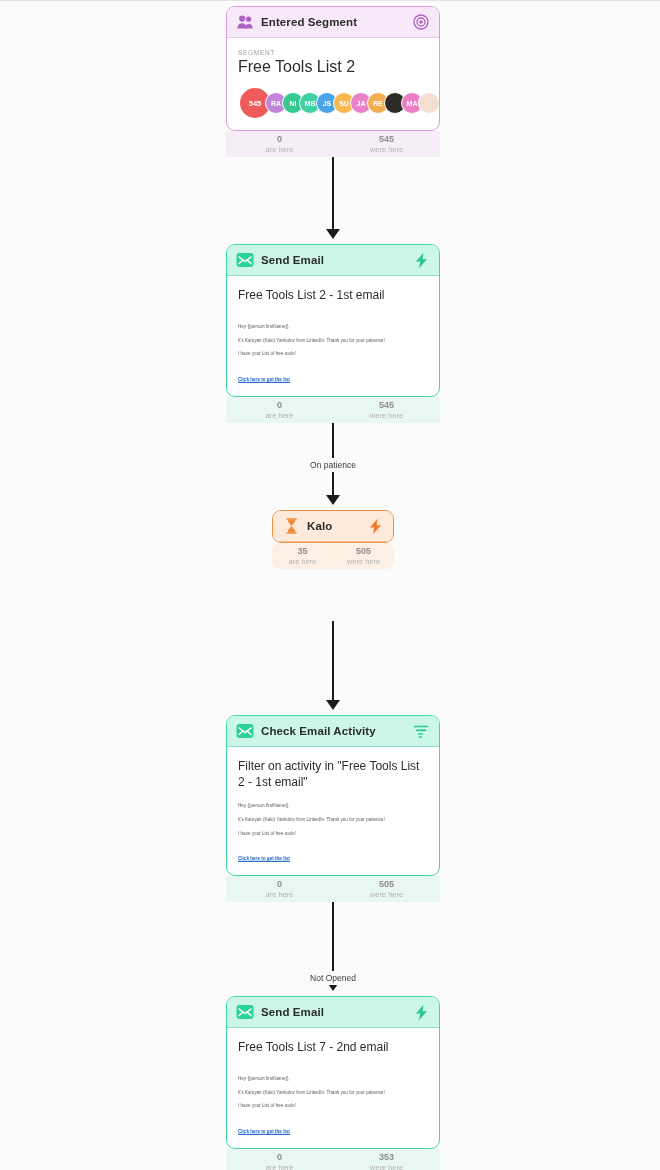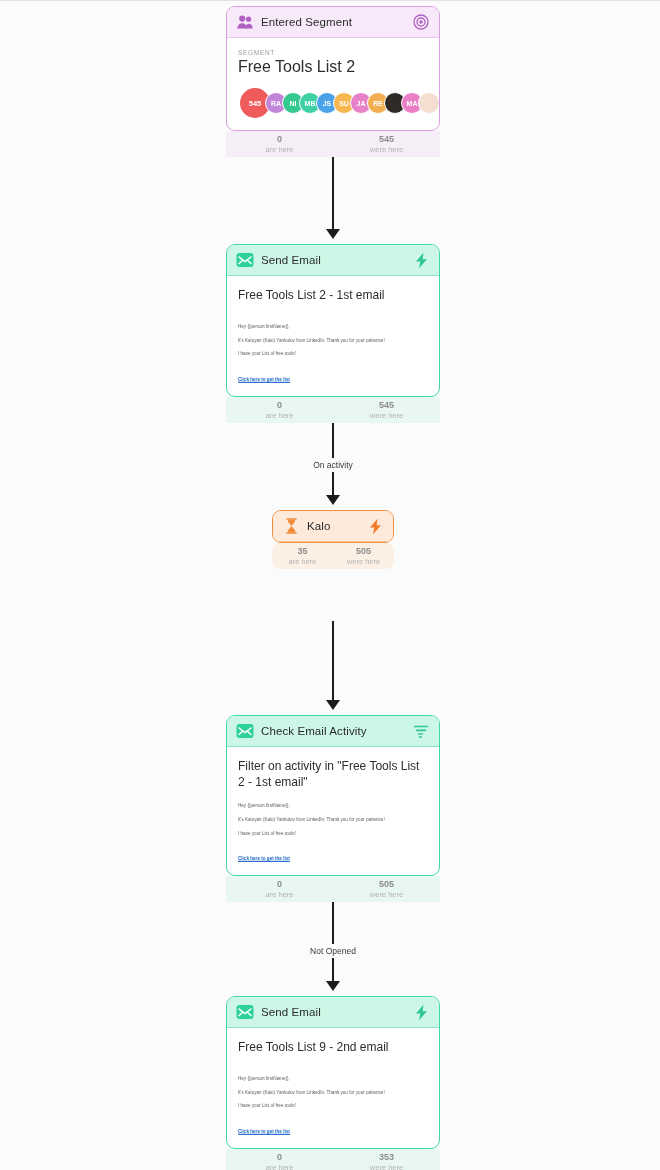"Entered Segment" .head-title { font-weight: normal -> bold }
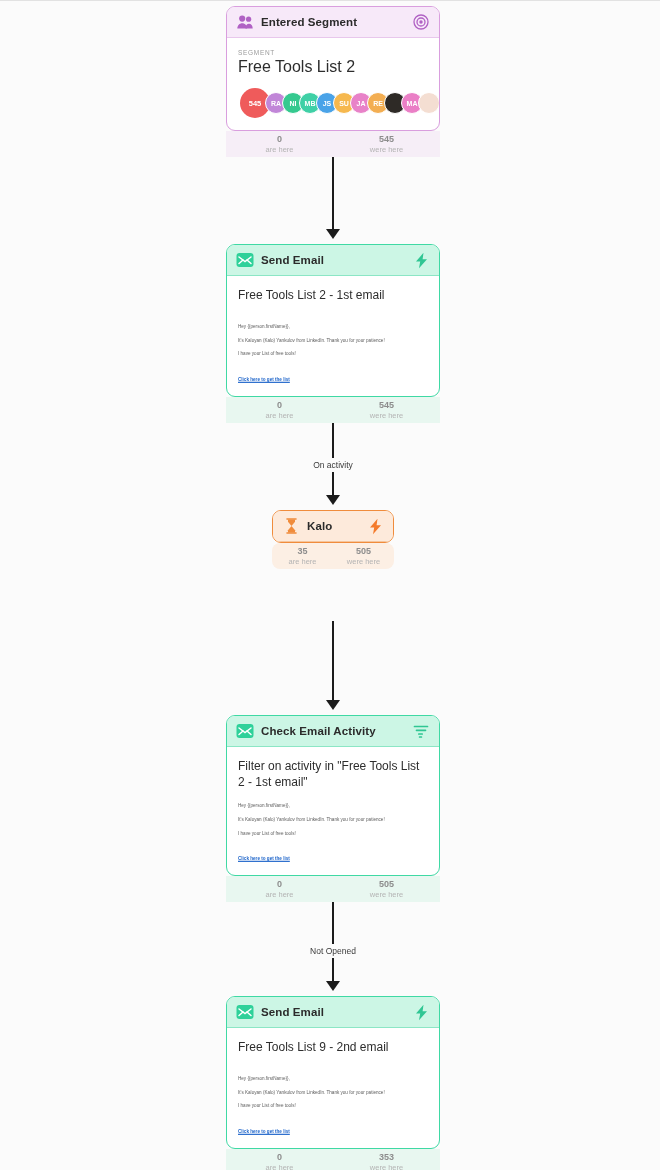"On activity" div.conn-label { text: activity -> patience }
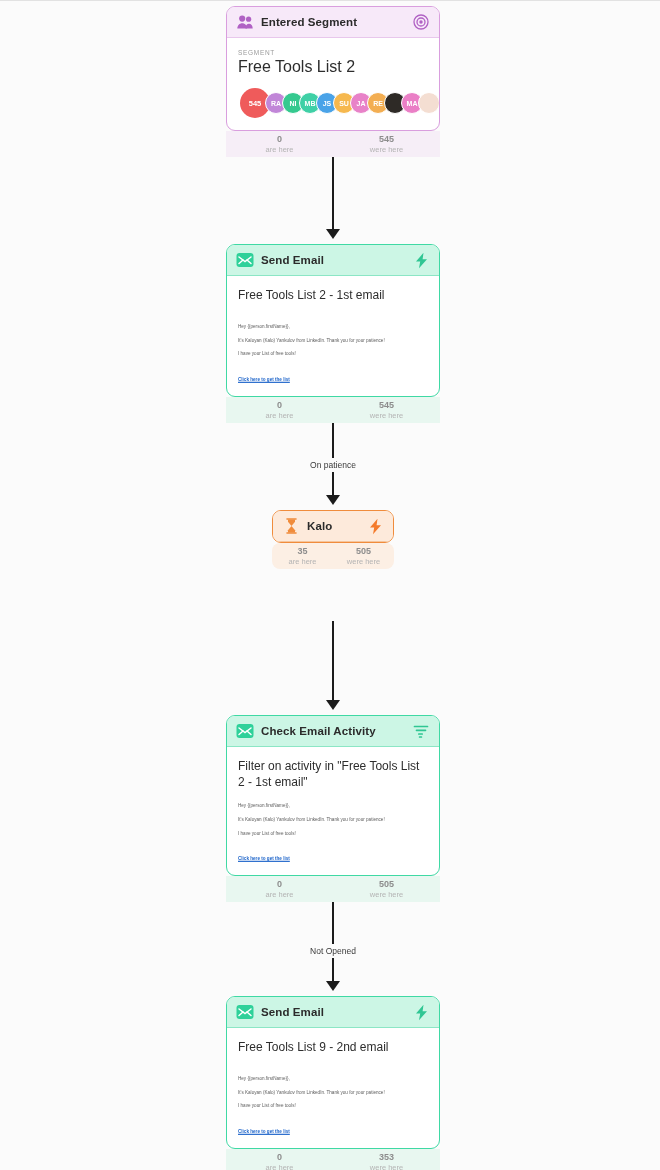"Not Opened" div.conn-label { top: 943px -> 970px }
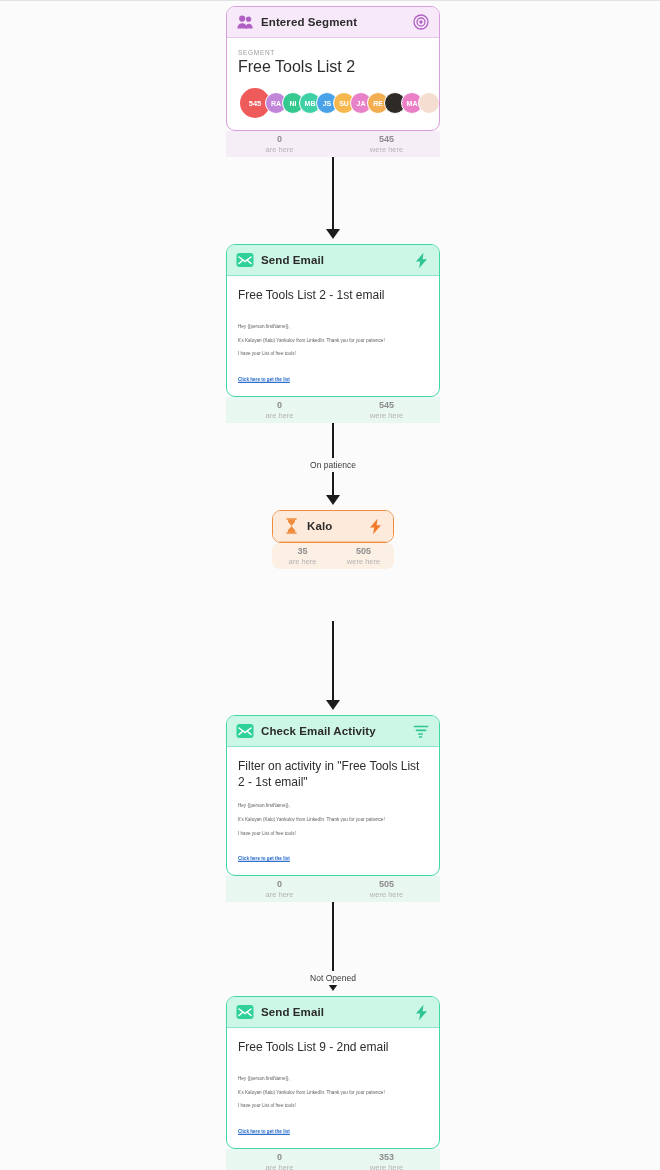"Free Tools List 9 -" div.node-title { text: 9 -> 7 }
